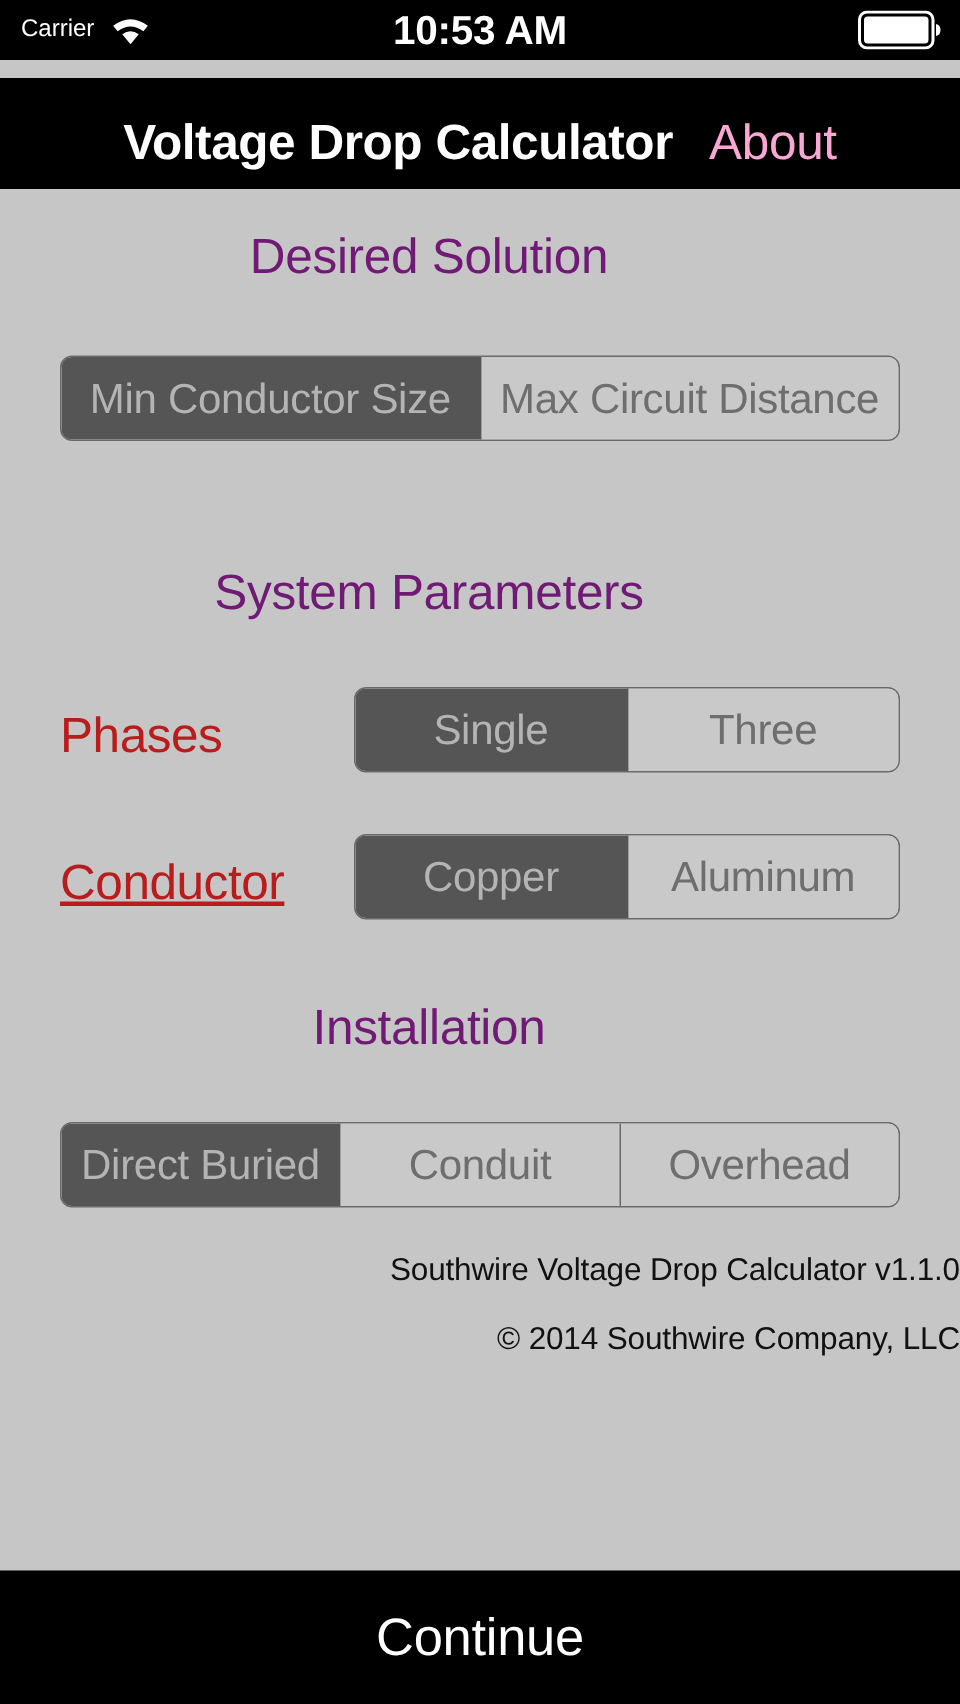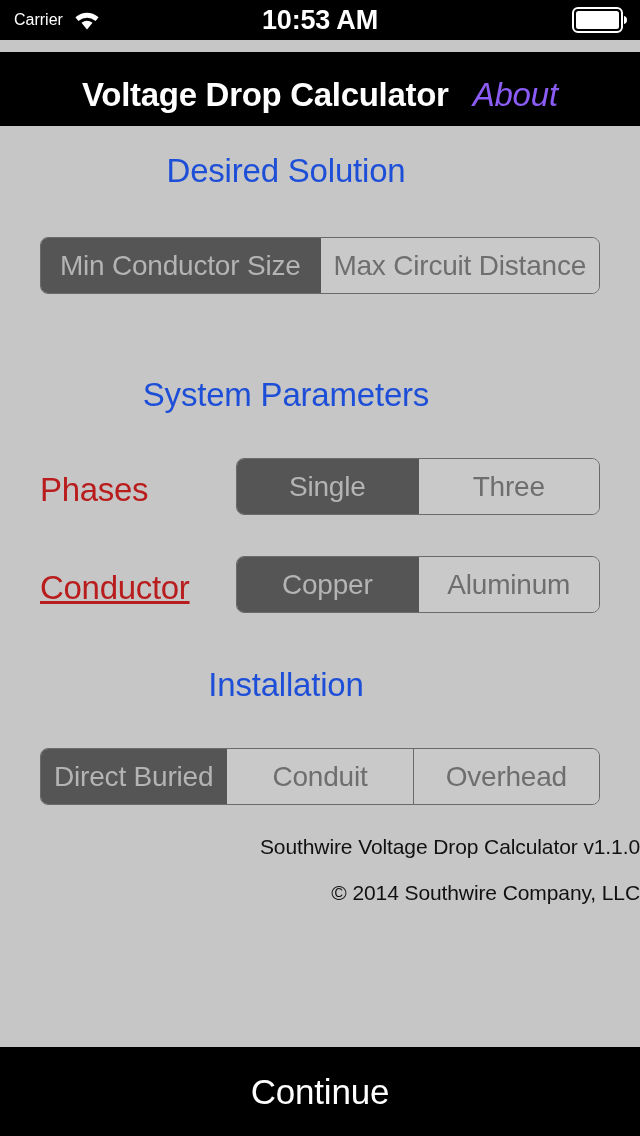"About" #about-button { color: #8b5cf6 -> #f9a8d4; font-style: italic -> none }
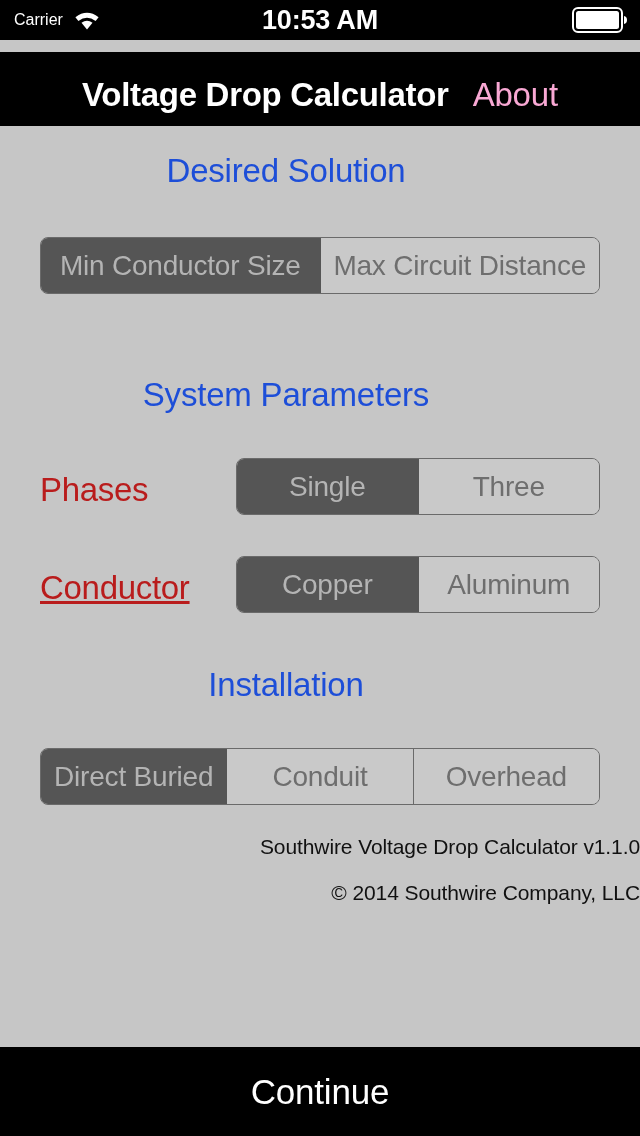"Desired Solution" .section-header { color: #1d4ed8 -> #701a75 }
